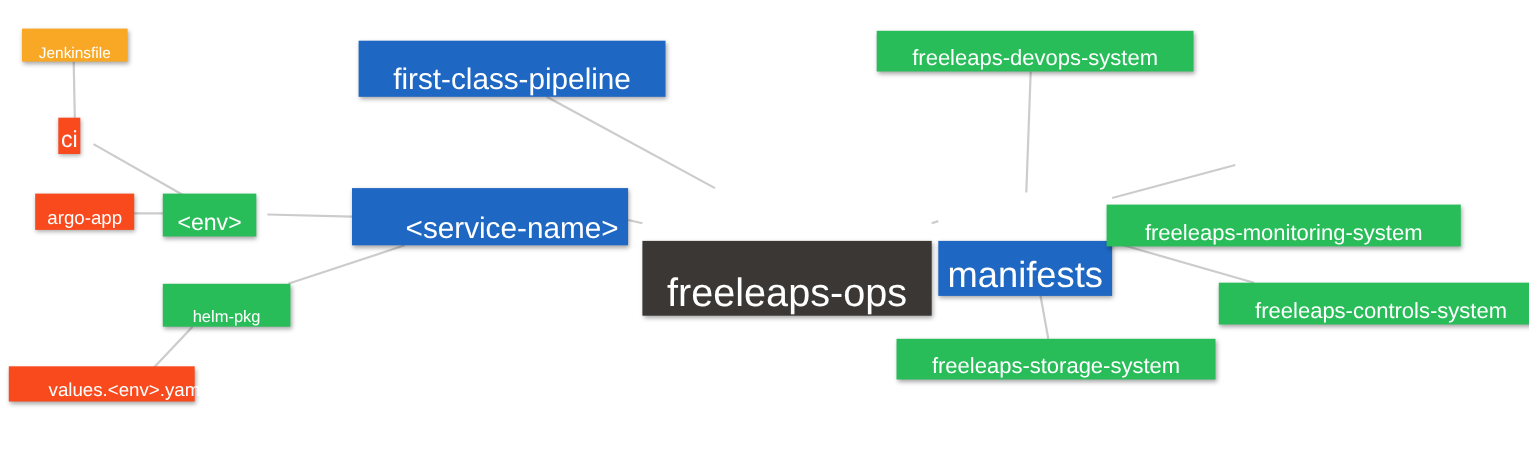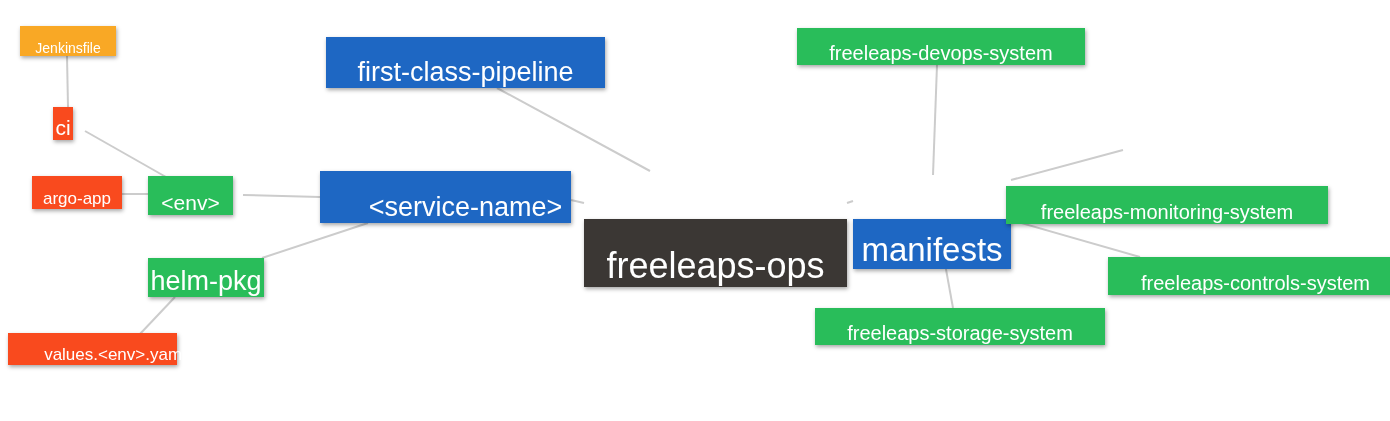"helm-pkg" .n-helm { font-size: 27px -> 15px }
